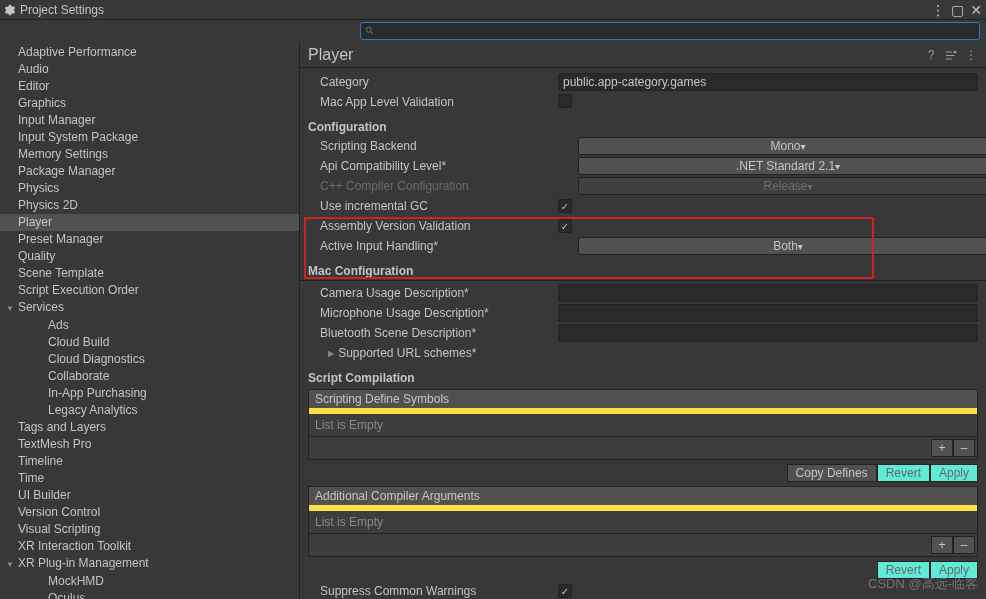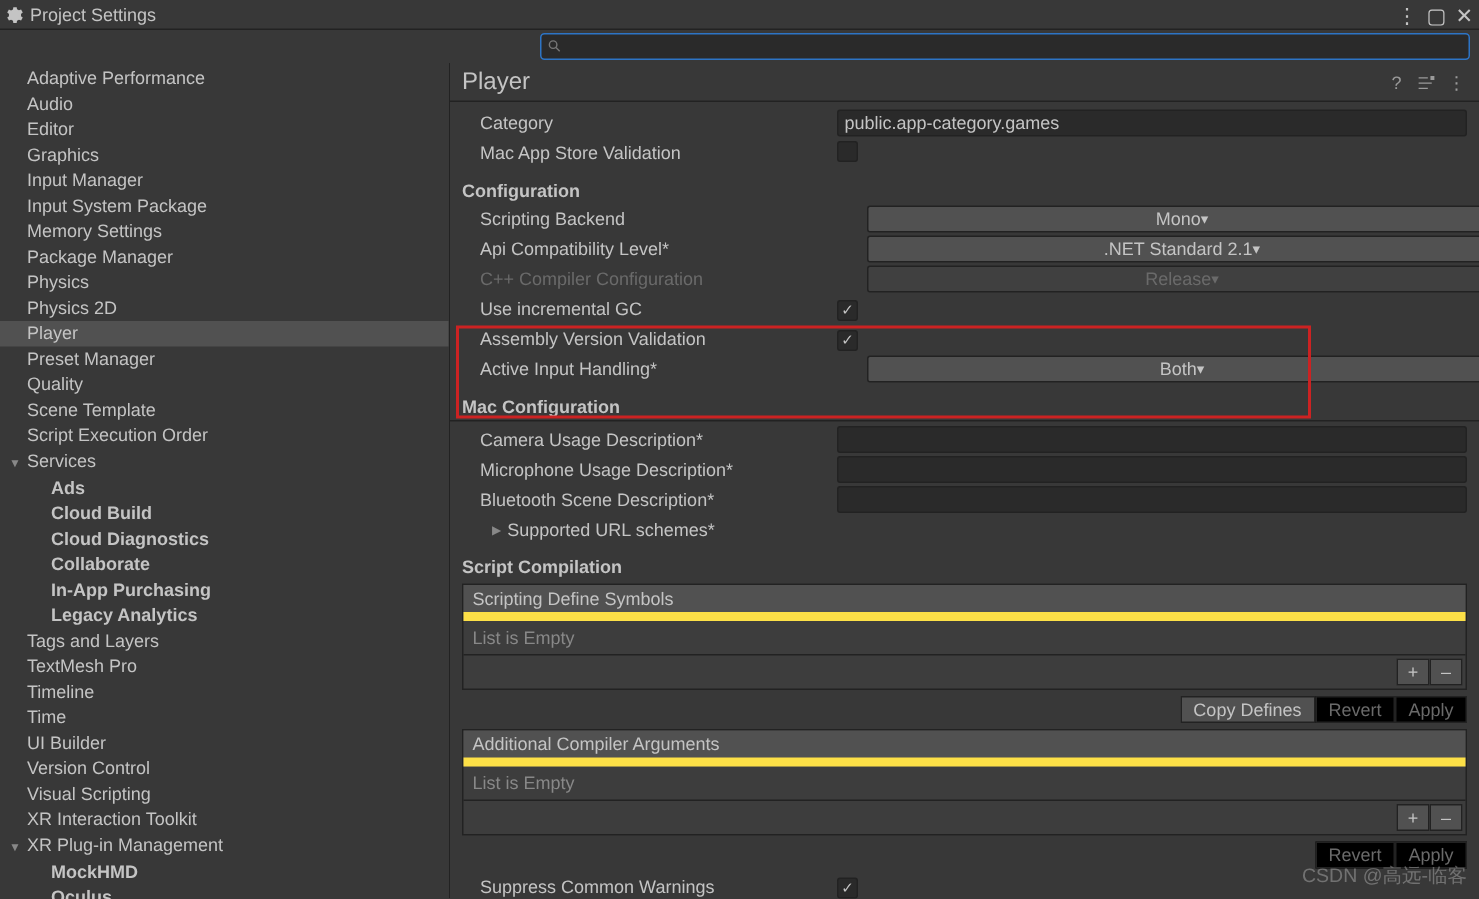"Mac App Store Validation" span.label { text: Store -> Level }
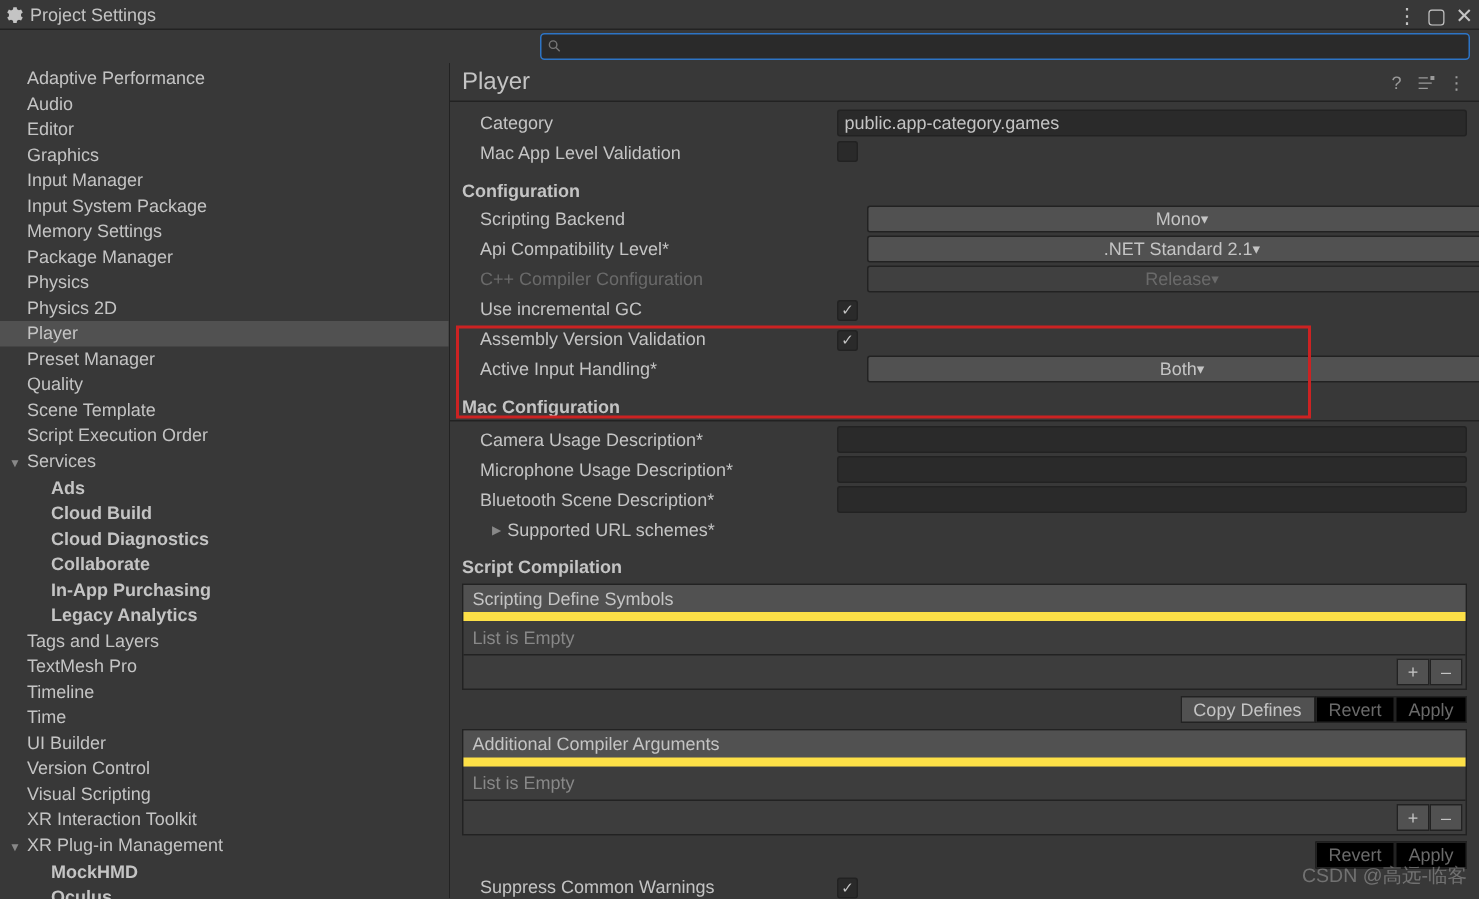"Ads" .sidebar-item.indent1 { font-weight: bold -> none; padding-left: 34px -> 48px }
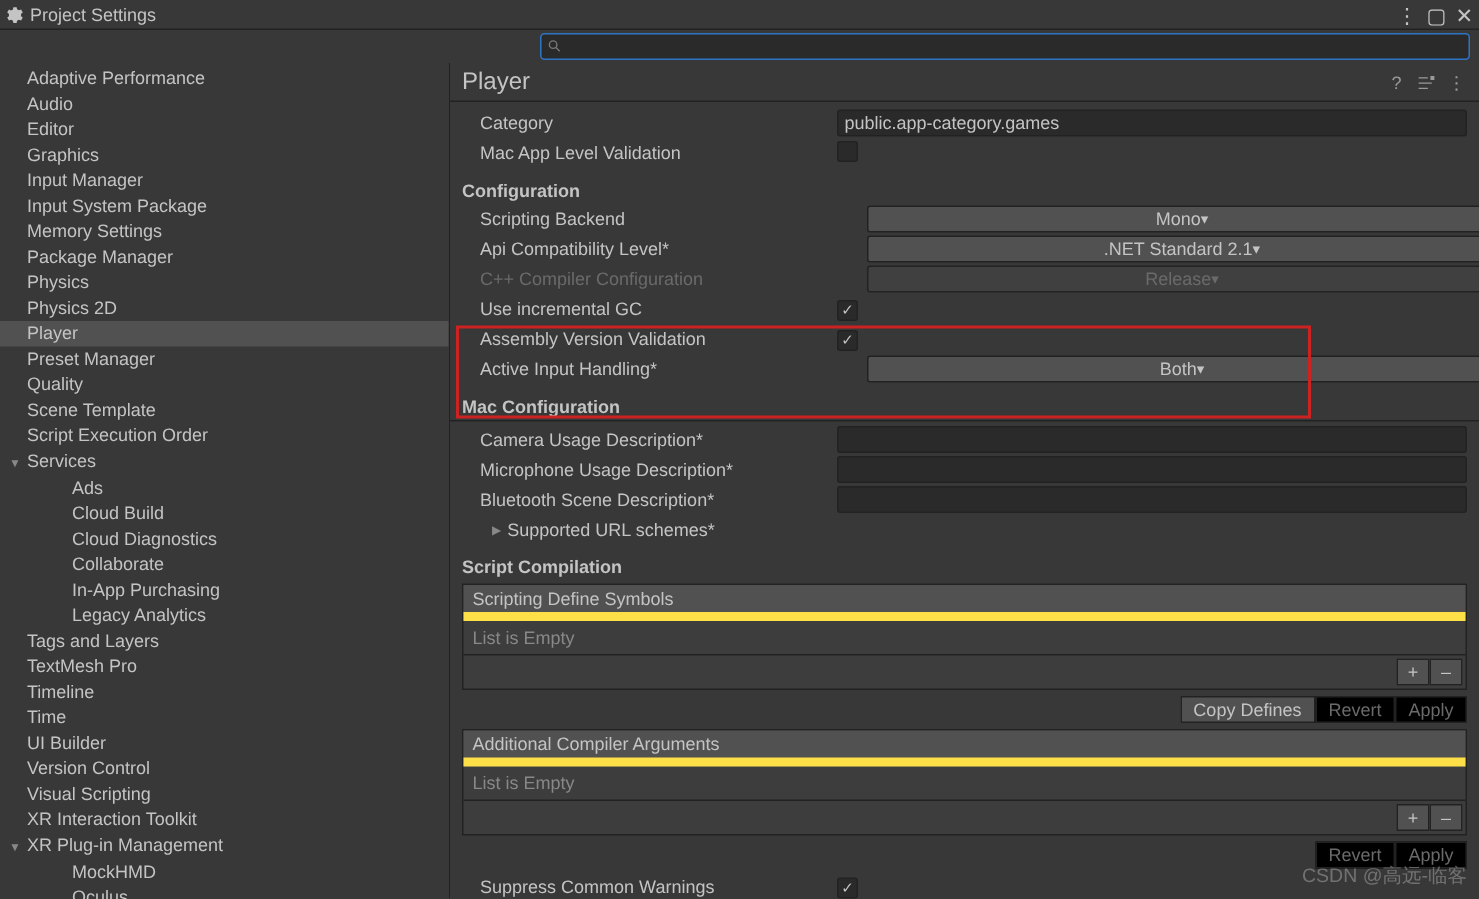"Revert" .text-btn.disabled { background: #000000 -> #5eead4 }
